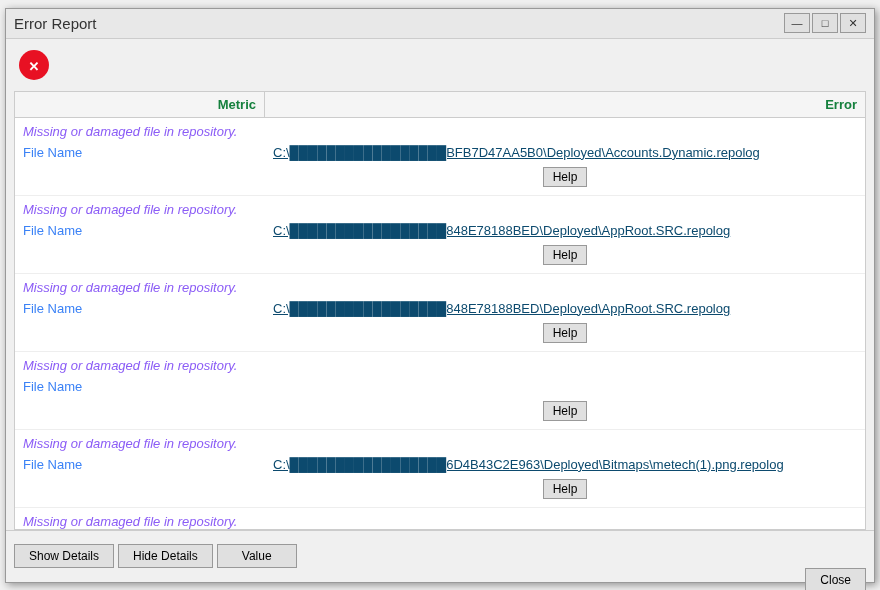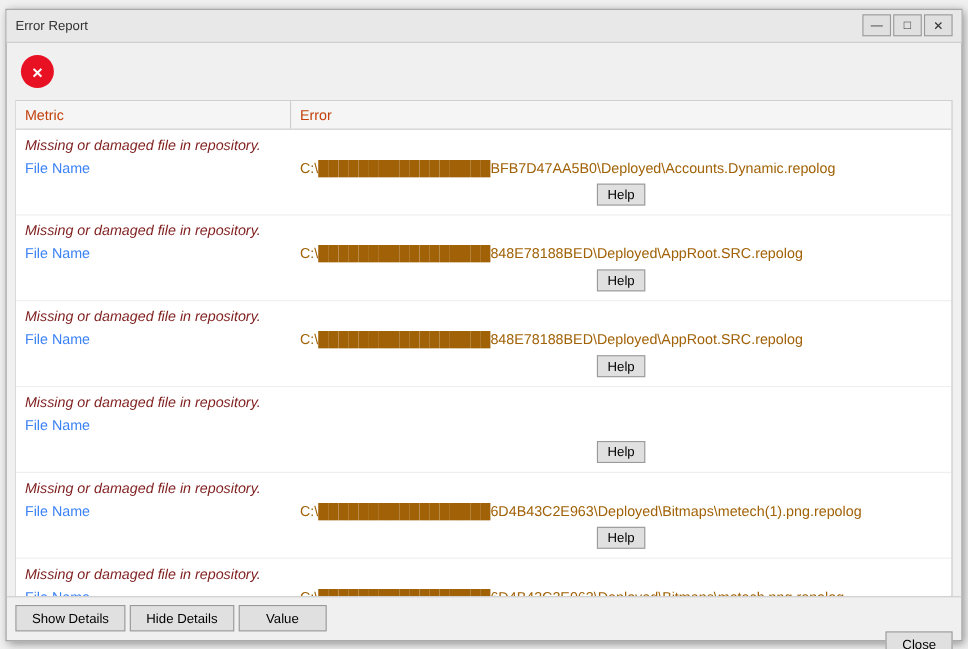"Error Report" .title-bar-text { font-size: 12px -> 15px }
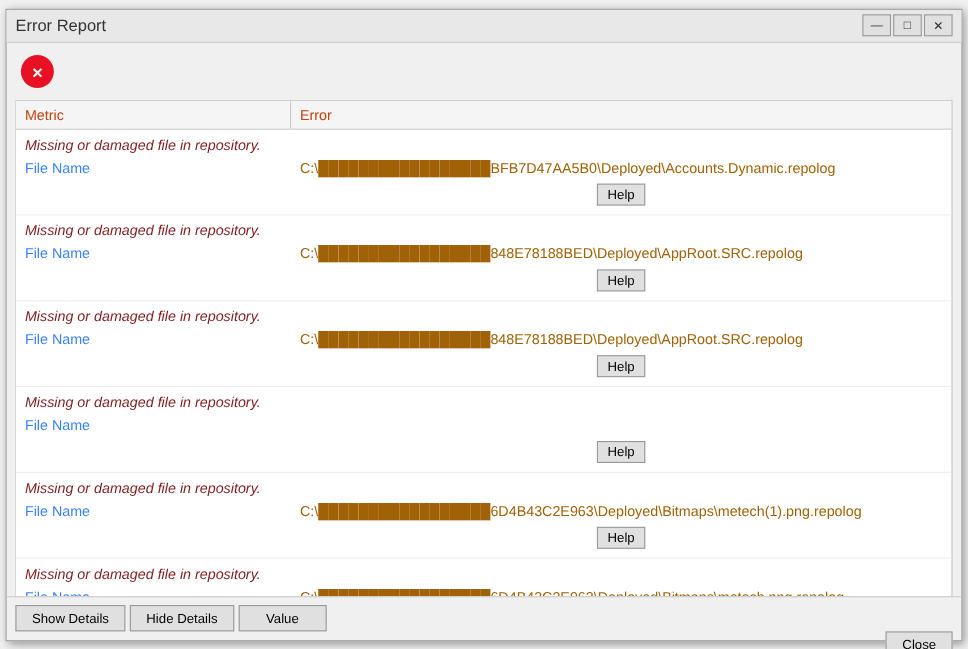"Metric" .table-header-cell { color: #c2410c -> #15803d; font-weight: normal -> bold; text-align: left -> right }
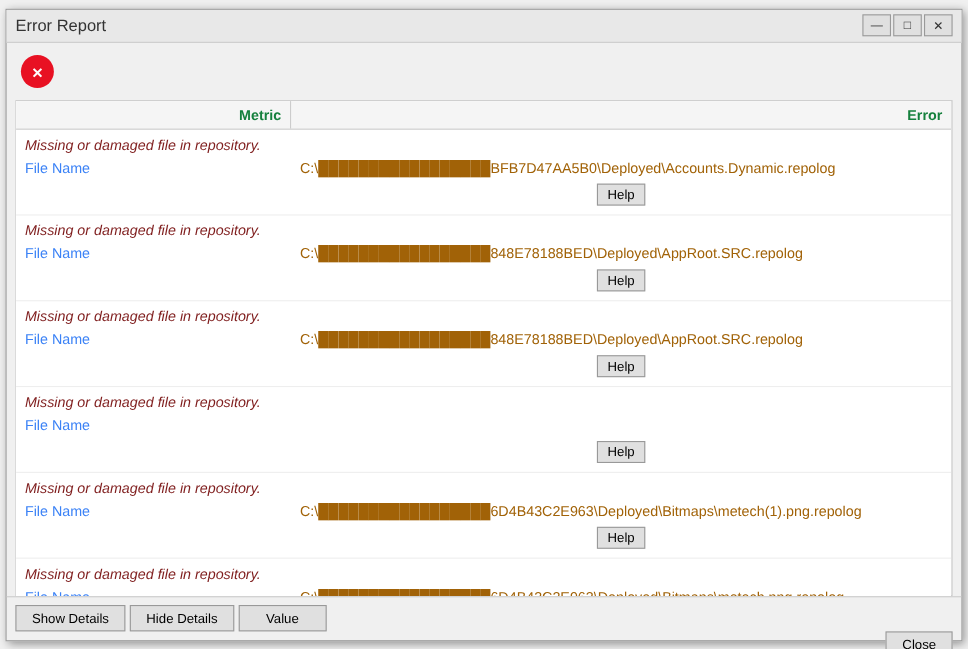"Missing or damaged file in" .error-label.fault { color: #7f1d1d -> #8b5cf6 }
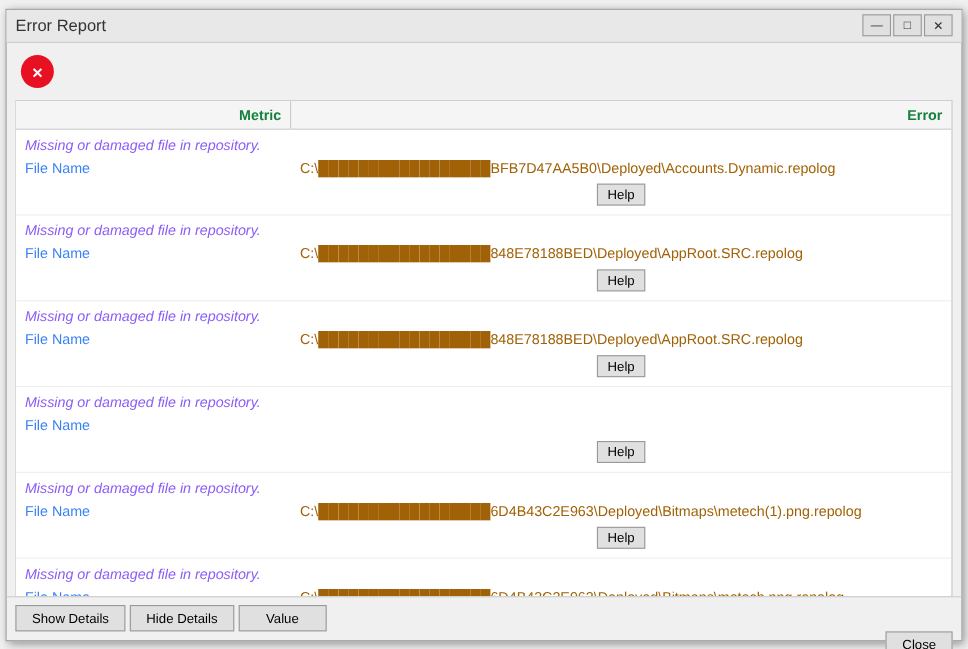"C:\█████████████████BFB7D47AA5B0\Deploye" .error-value { color: #a16207 -> #0c4a6e; text-decoration: none -> underline }
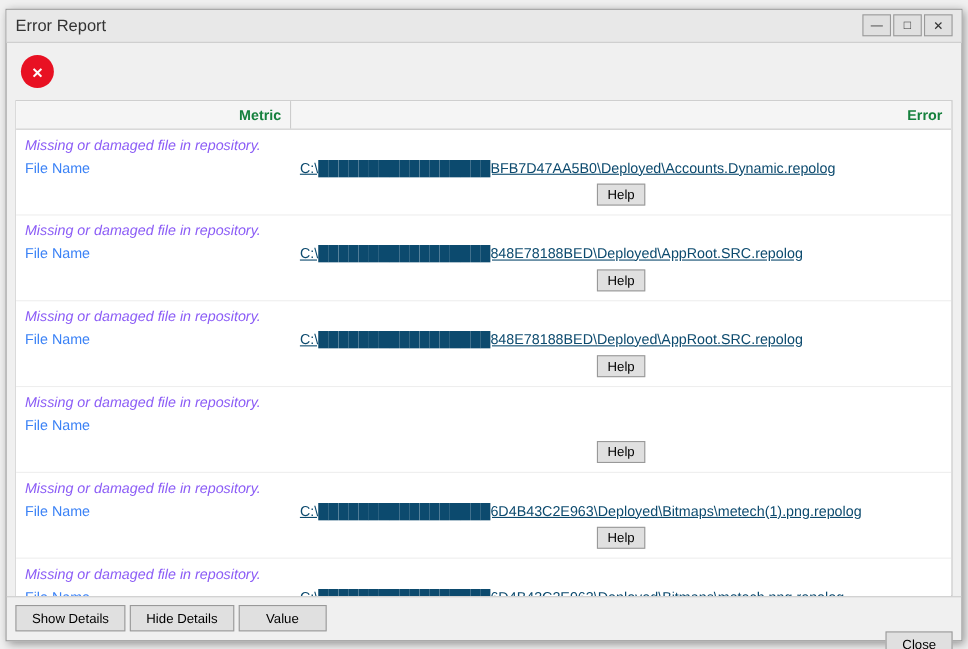"Show Details" .footer { height: 40px -> 52px }
